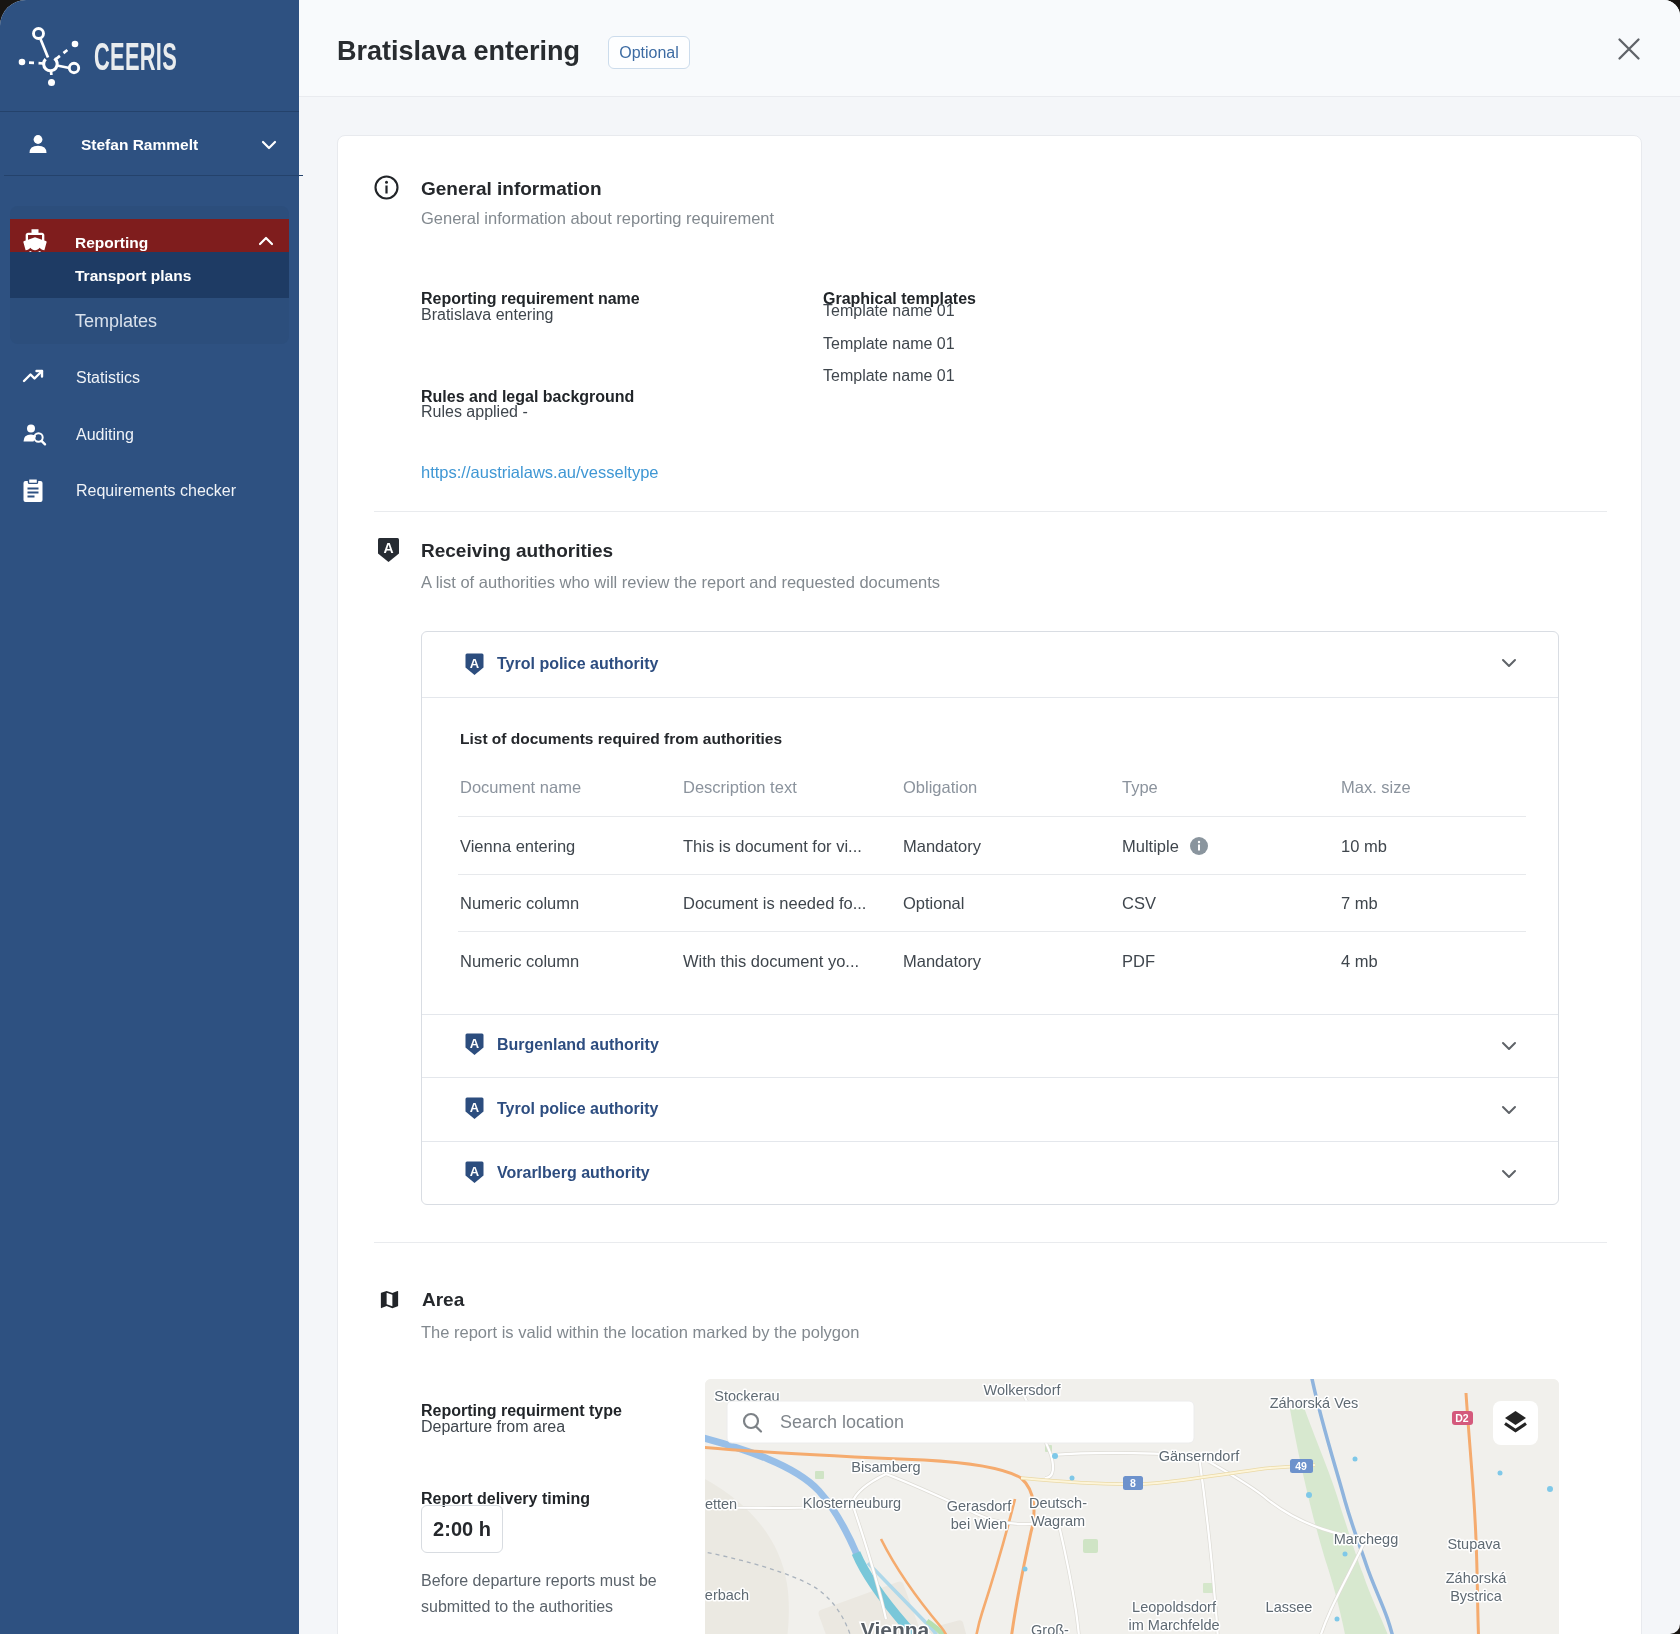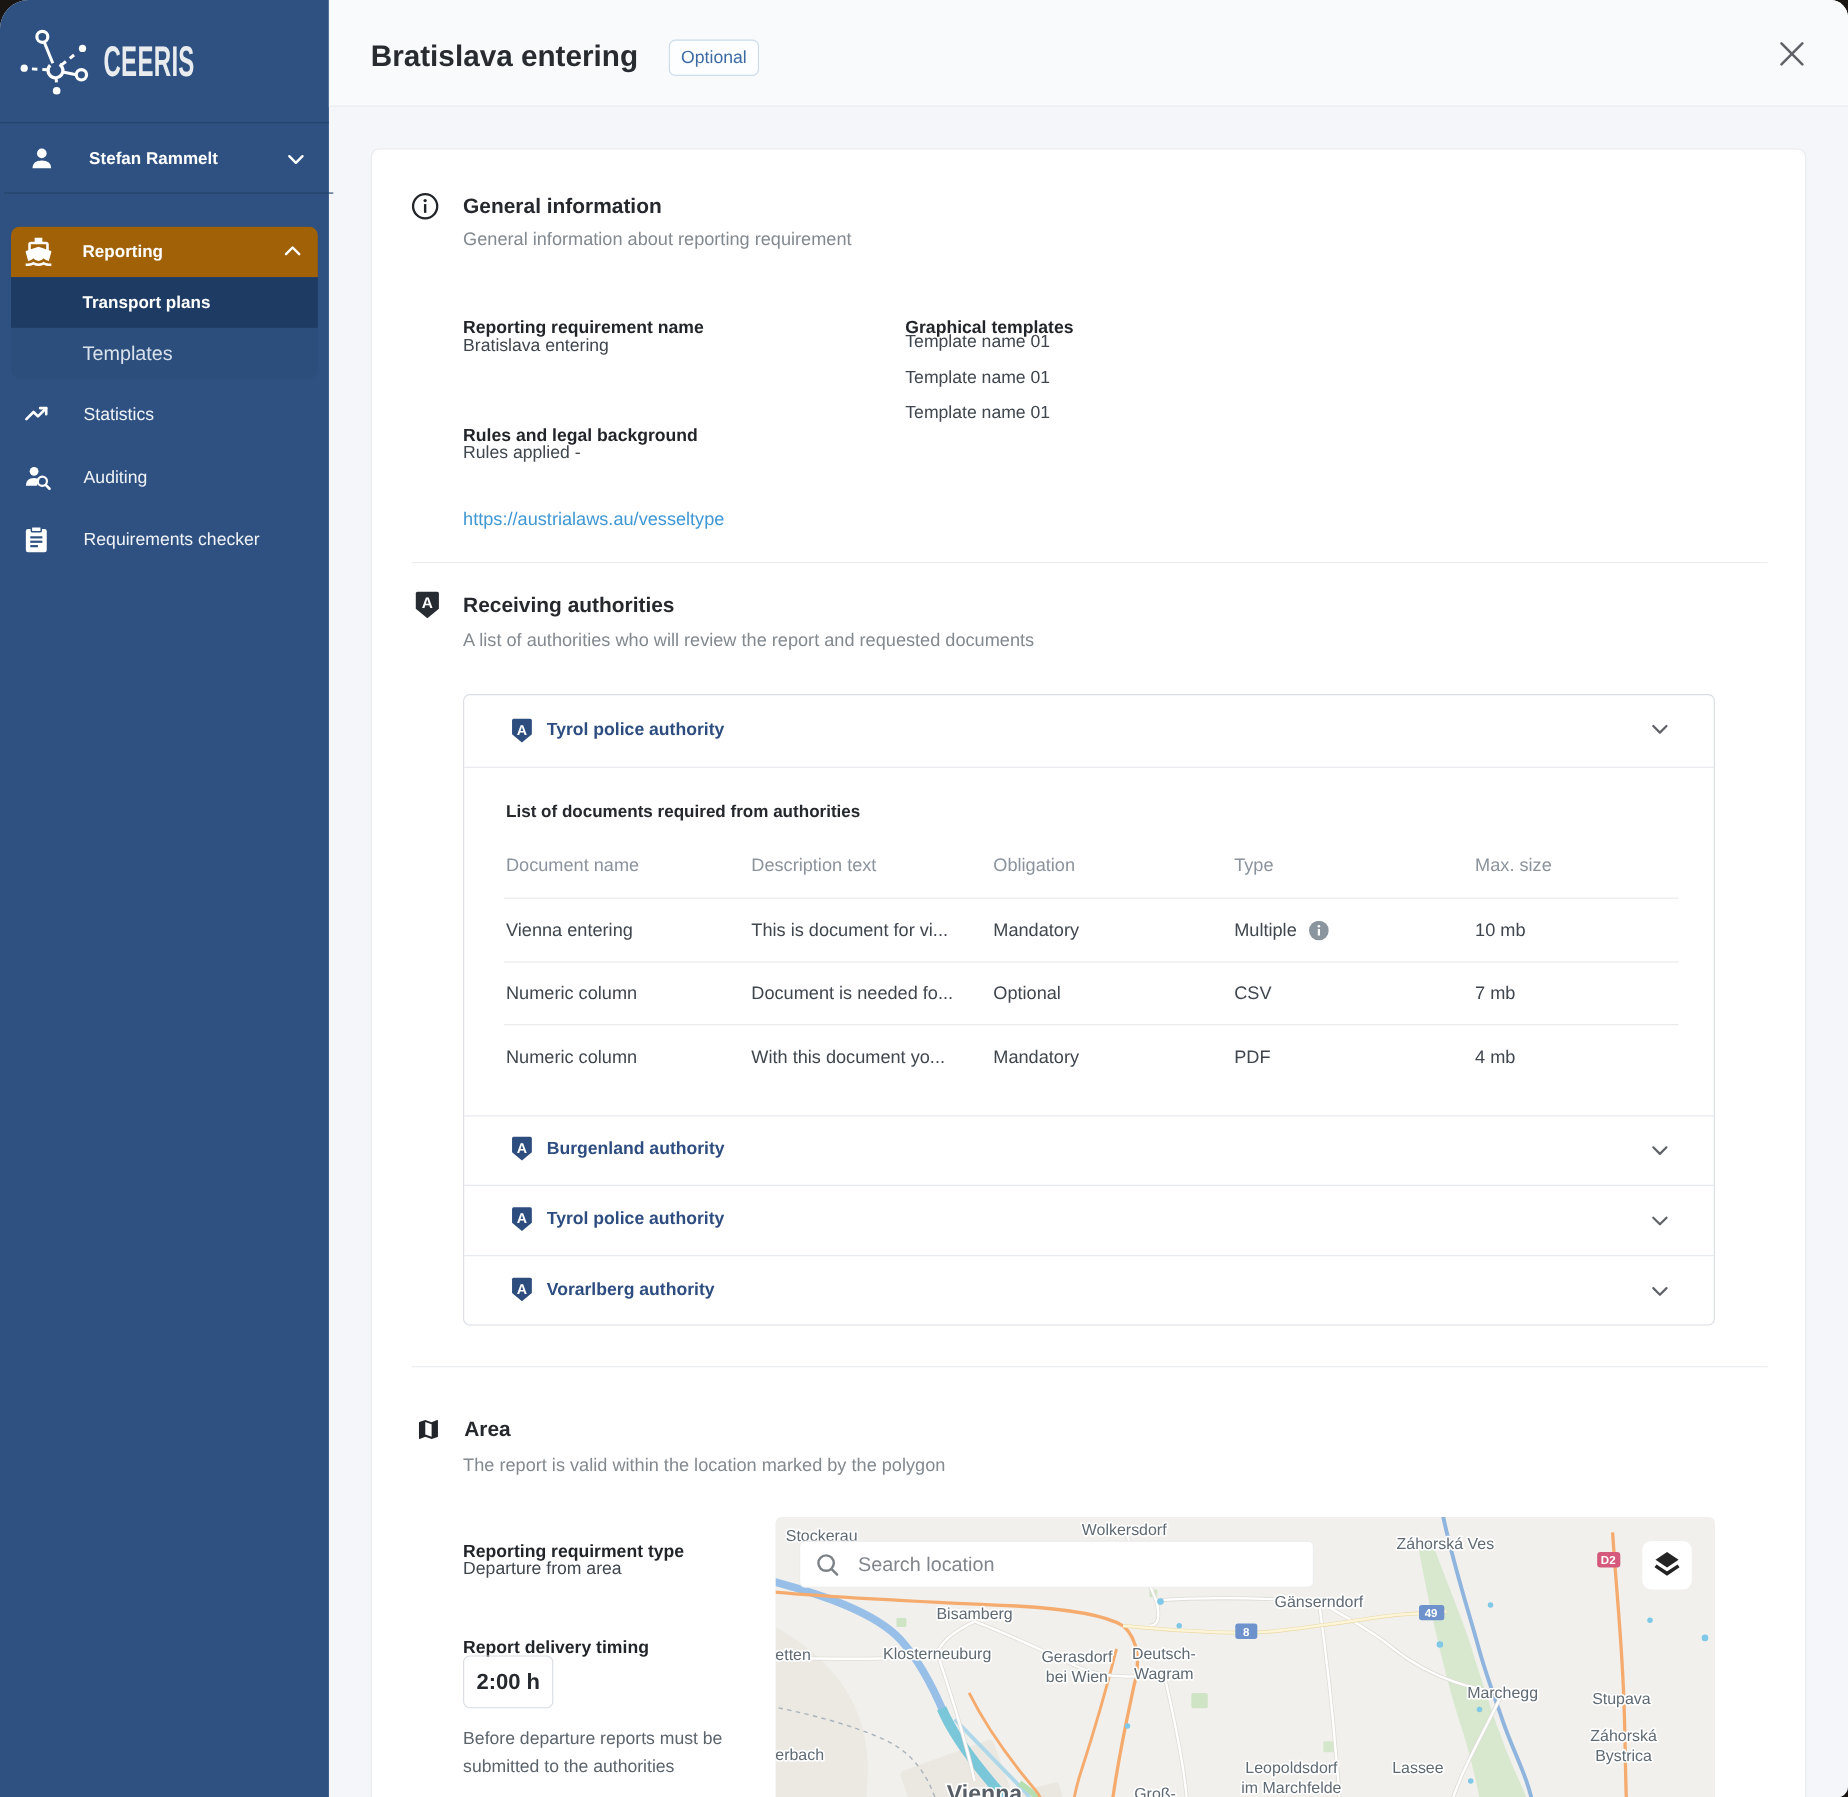"Reporting" .r-reporting { background: #a16207 -> #7f1d1d; top: 0 -> 13px }
